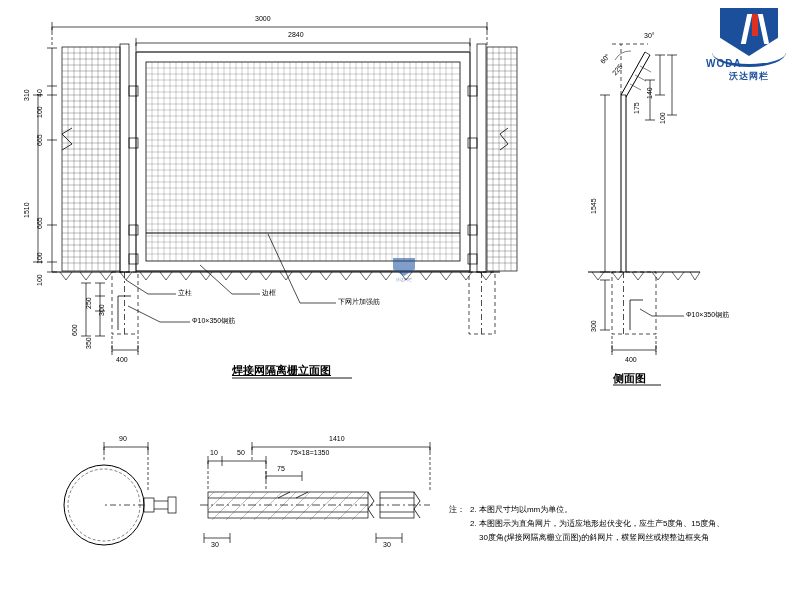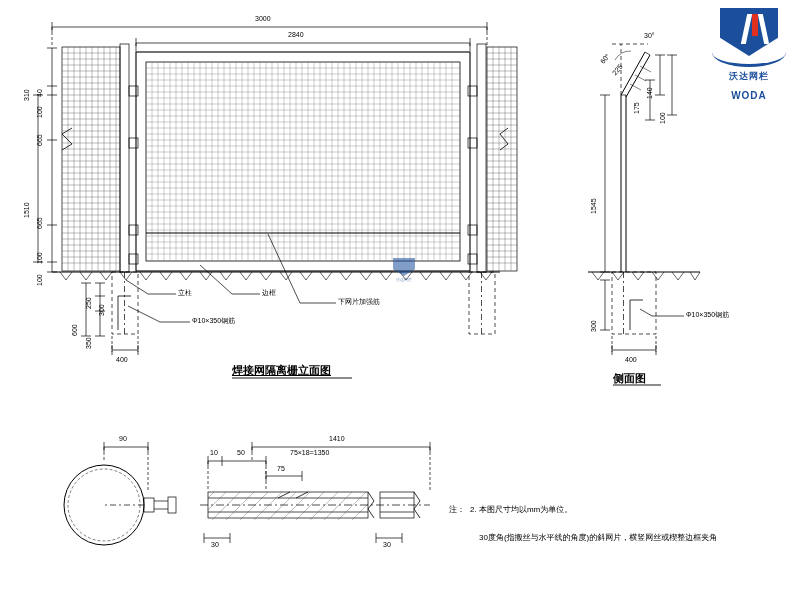"WODA" .logo .brand { margin-top: 32px -> none; text-align: center -> left }
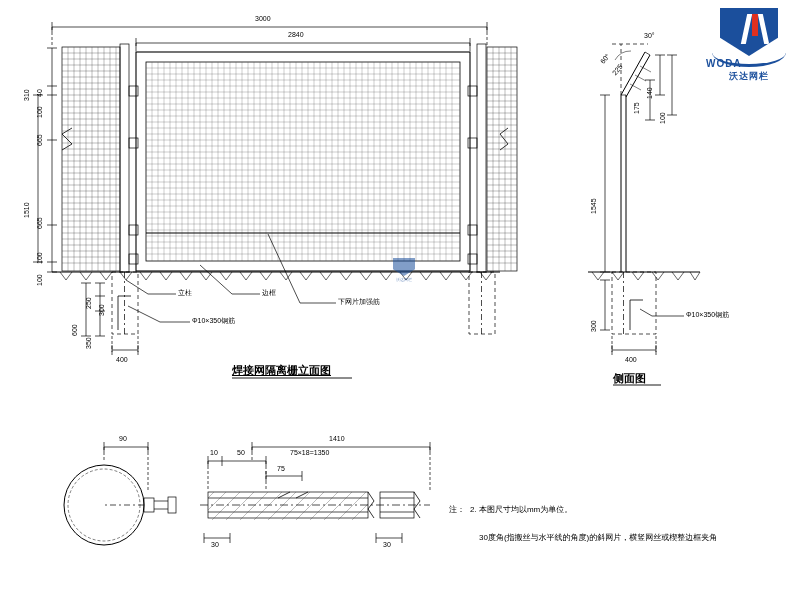"2. 本图图示为直角网片，为适应地形起伏变化，应生产5度角、15度角、" div.note { html: none -> <div>2. 本图图示为直角网片，为适应地形起伏变化，应生产5度角、15度角、</div> }
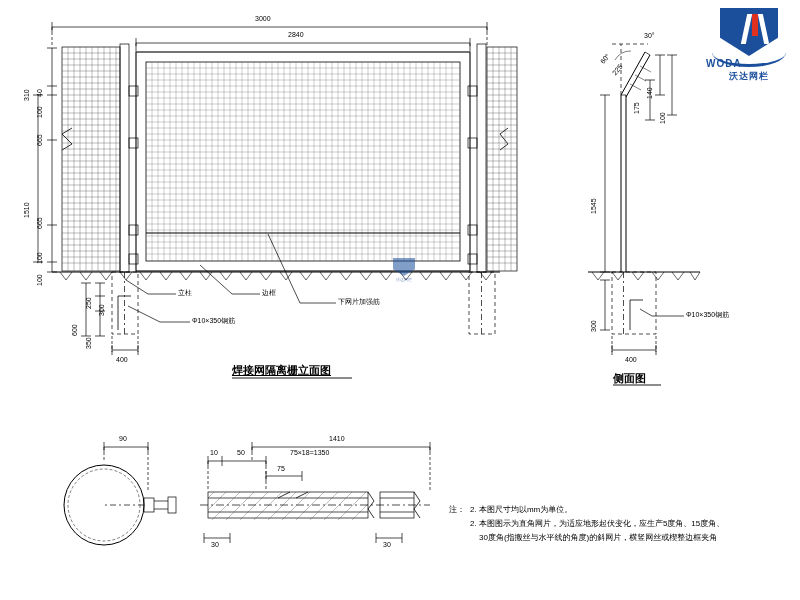"30度角(指搬丝与水平线的角度)的斜网片，横竖网丝或楔整边框夹角" div.note { text: 指搬丝与水平线的角度 -> 焊接网隔离栅立面图 }
